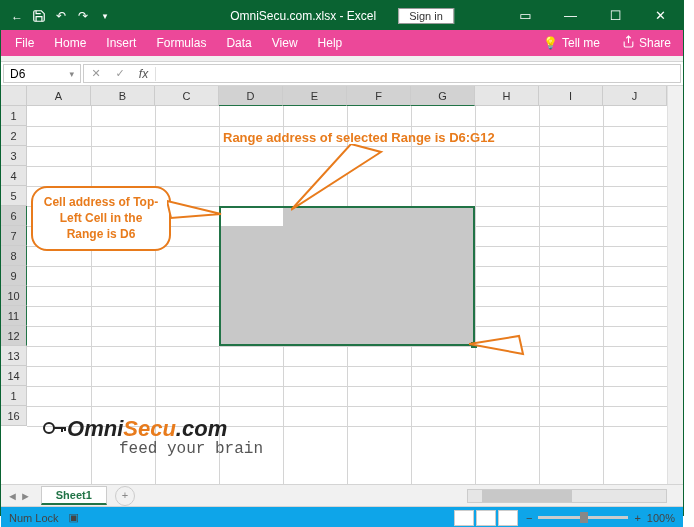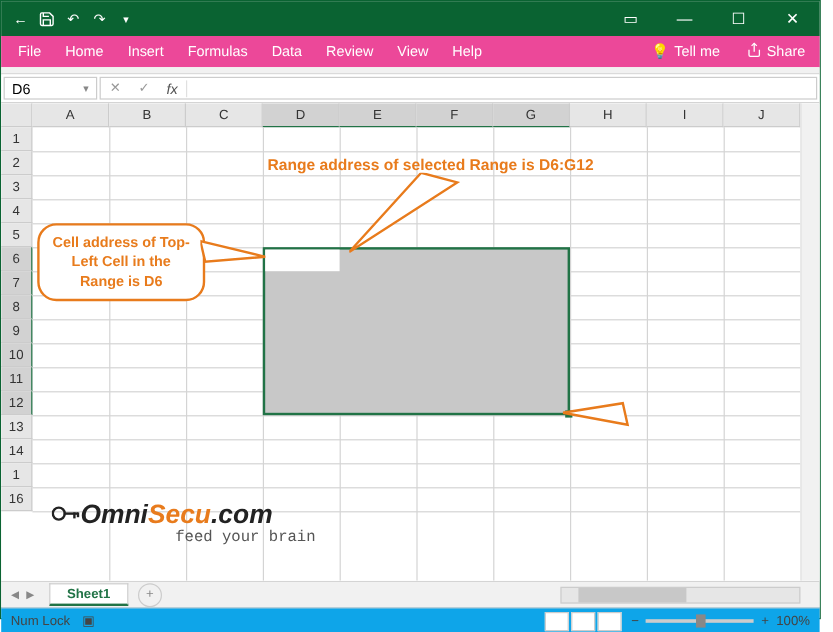"OmniSecu.com.xlsx - Excel" div.title-center { html: none -> <div> <span>OmniSecu.com.xlsx - Excel</span> <button>Sign in</button> </div> }
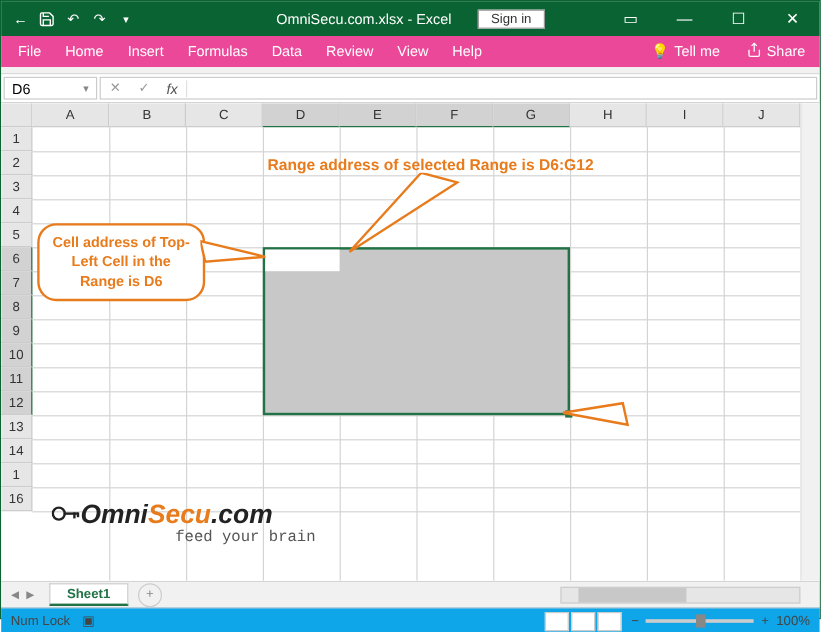"Review" div.tab { html: <div>Review</div> -> none }
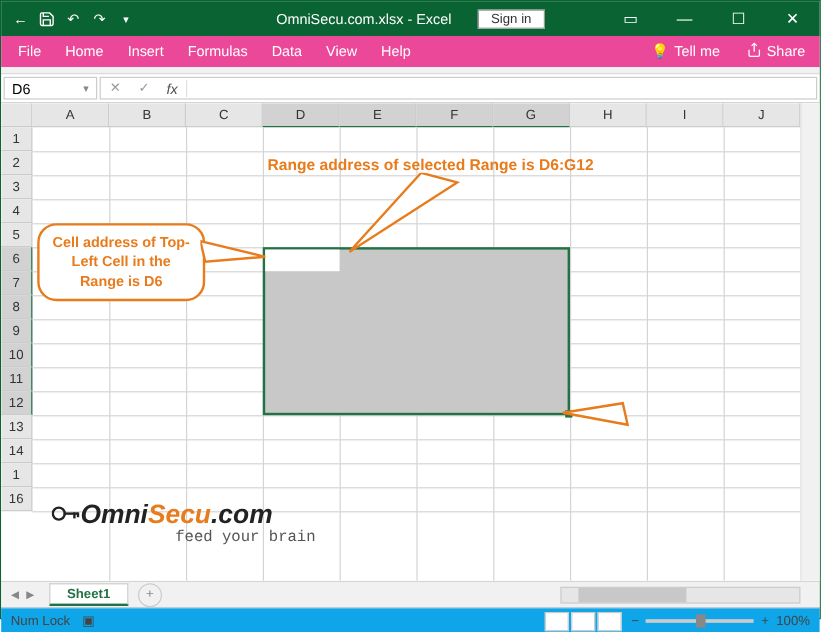"feed your brain" .logo-tag { font-size: 13px -> 16px }
